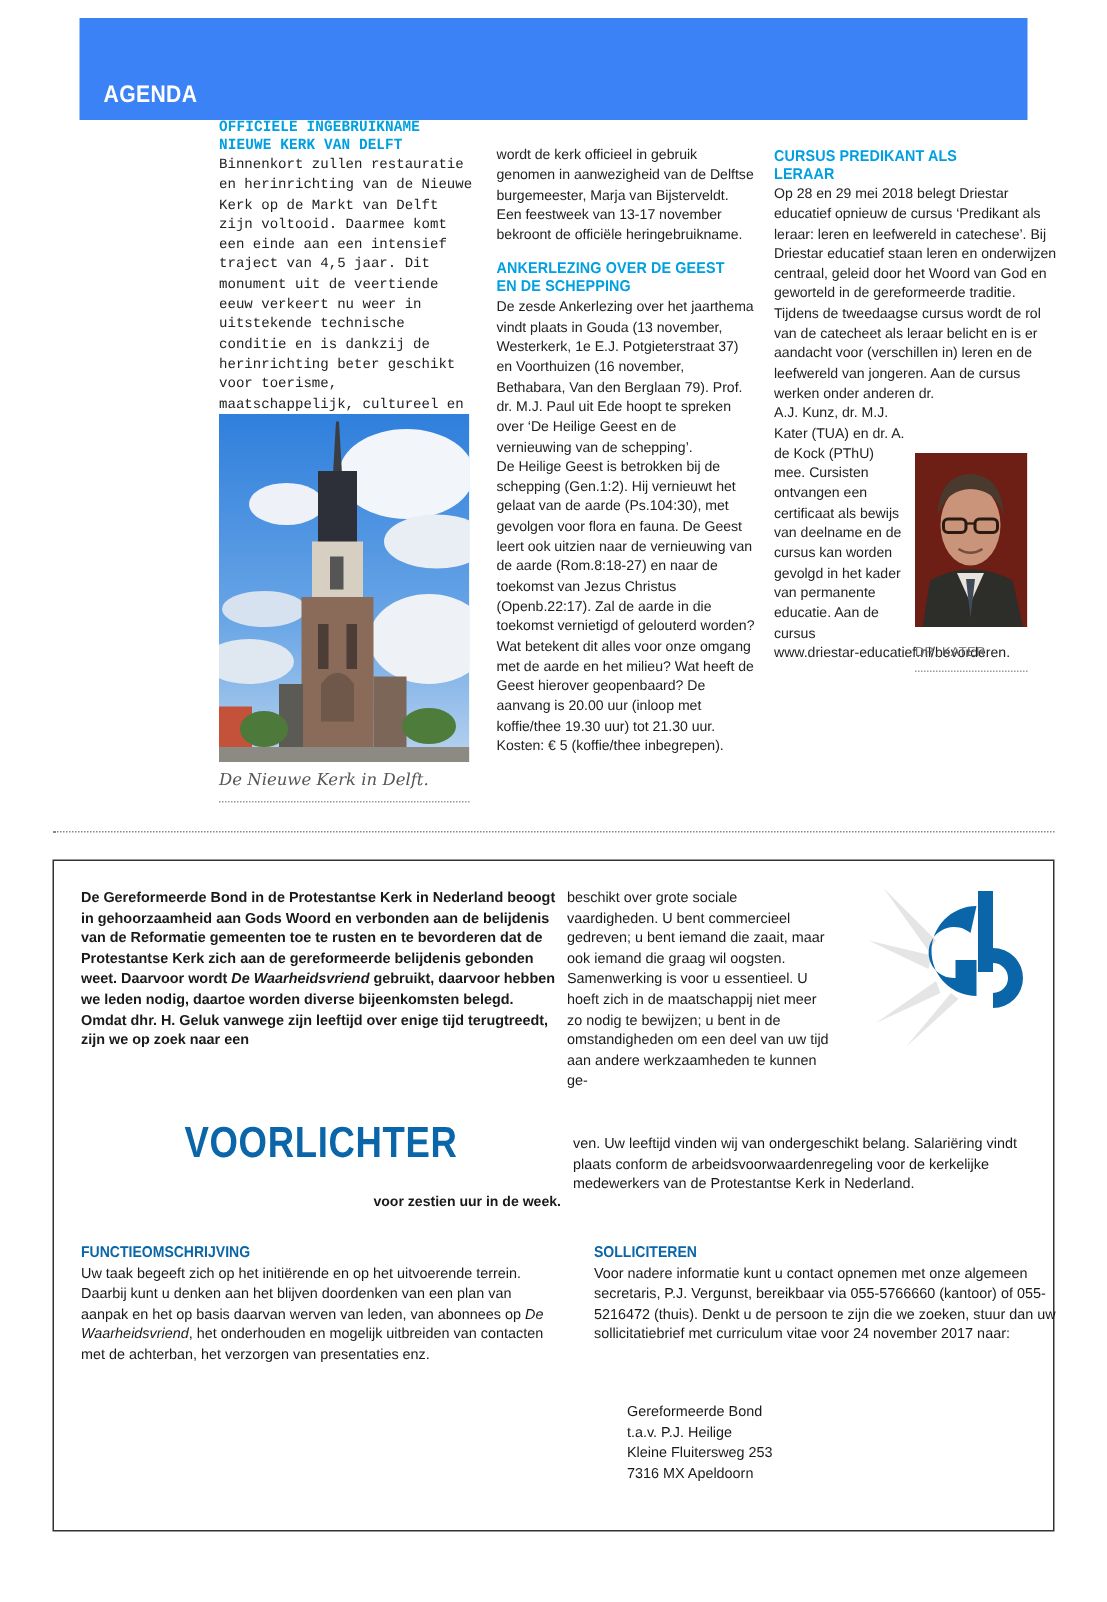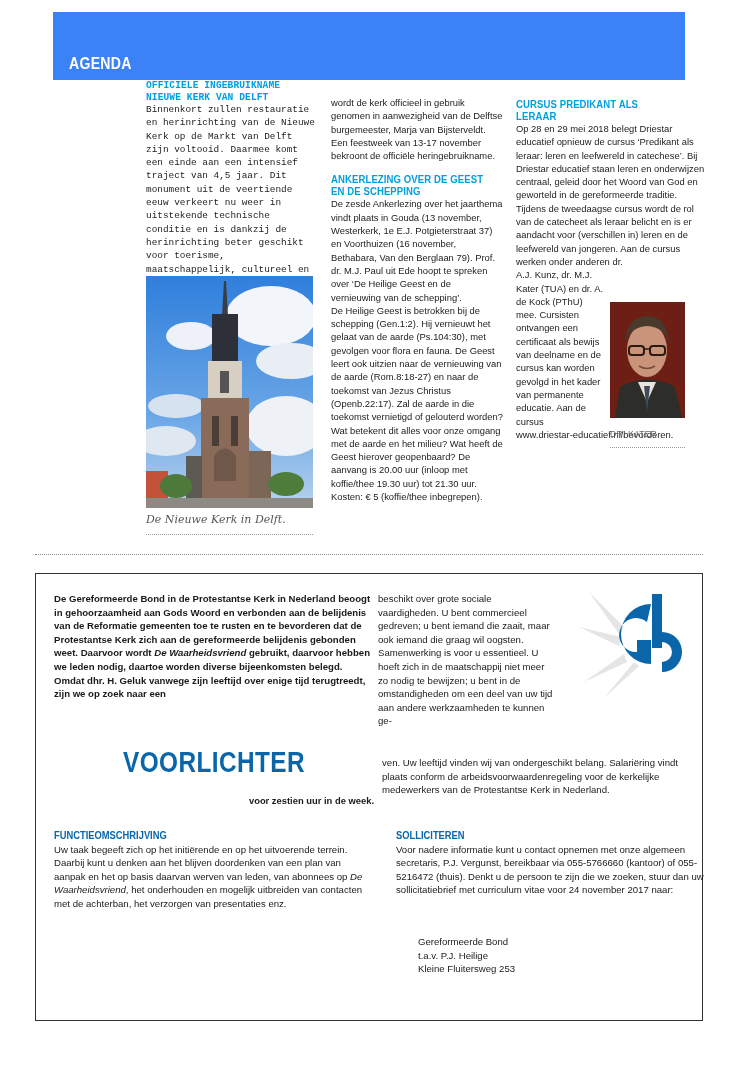"7316 MX Apeldoorn" div { html: none -> <div>7316 MX Apeldoorn</div> }
